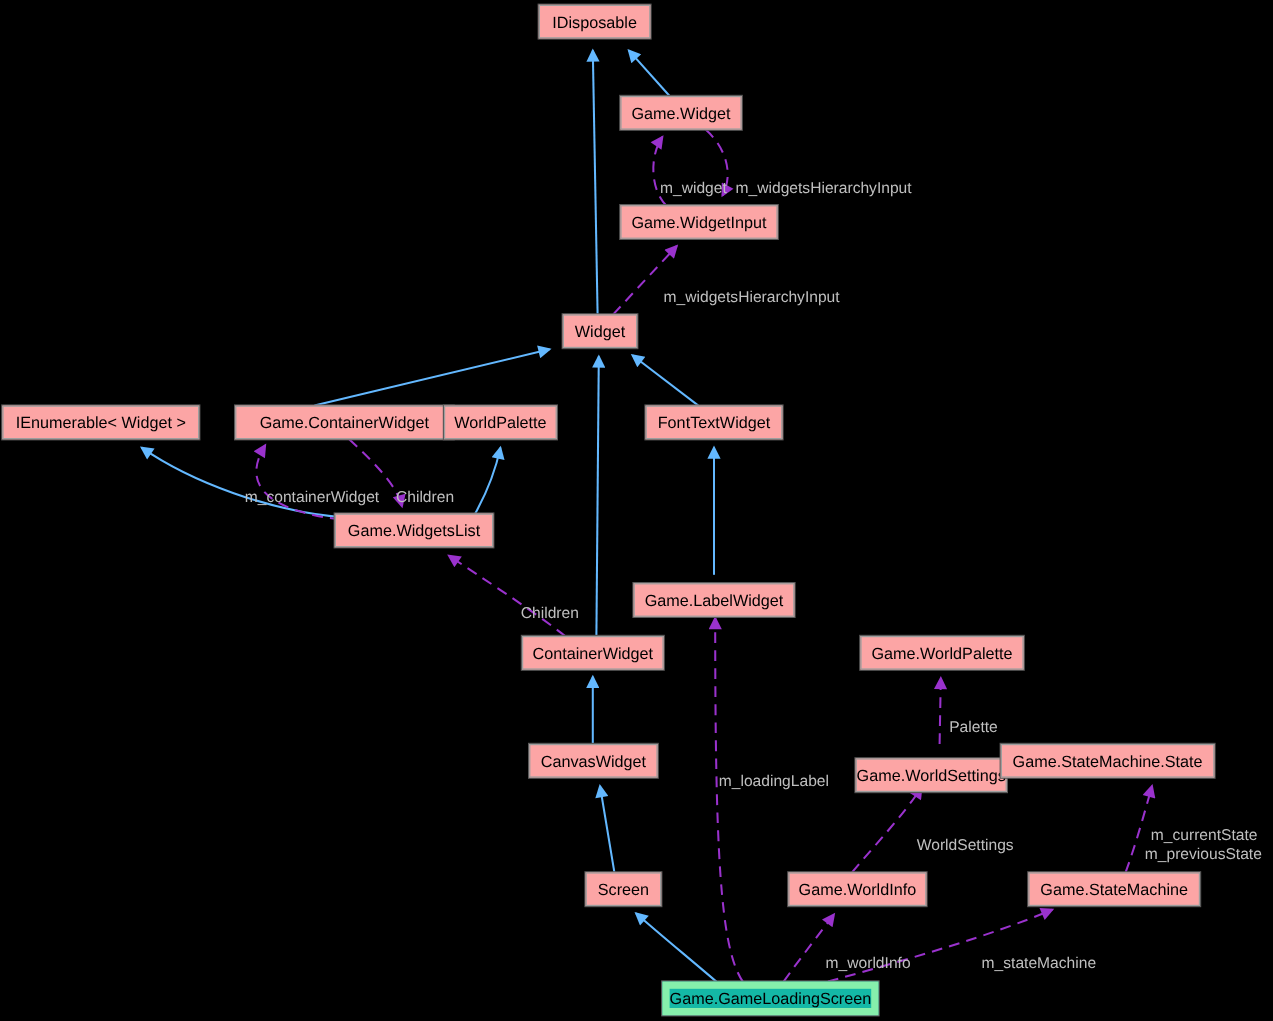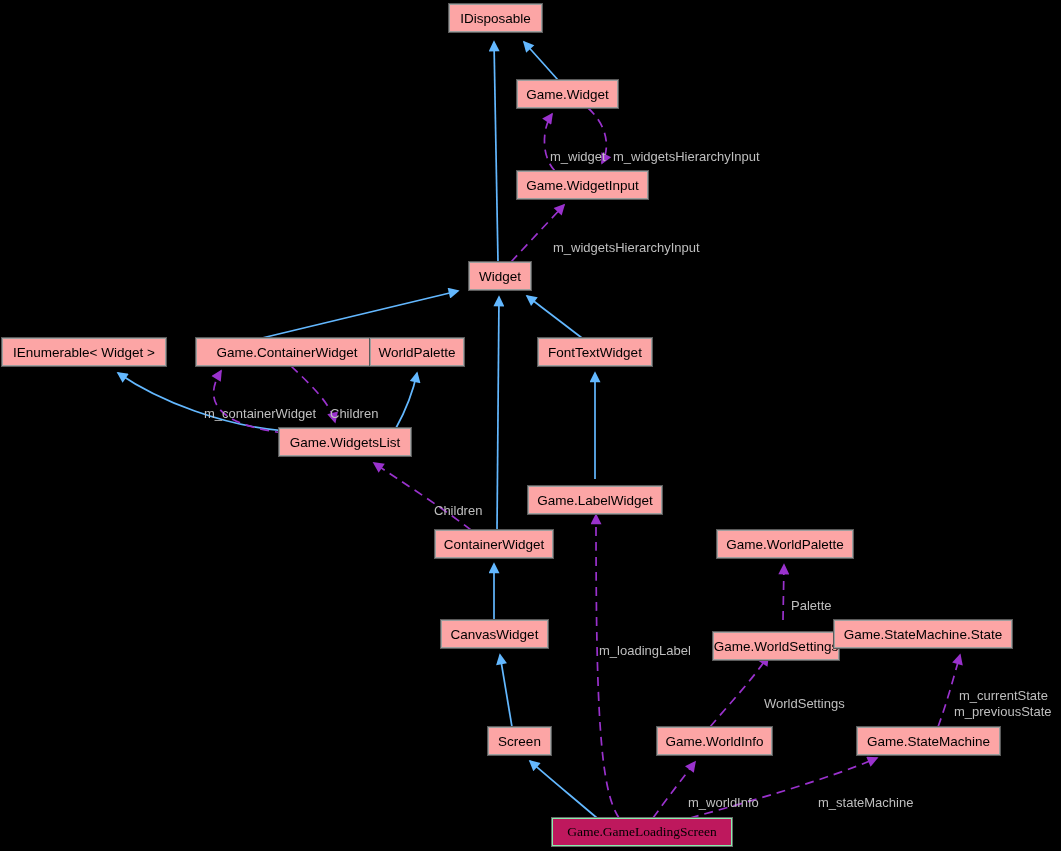"Game.GameLoadingScreen" .node.focus { background: #be185d -> #14b8a6; border: 1px solid #86efac -> 6px solid #86efac; font-family: Liberation Serif, serif -> none }
